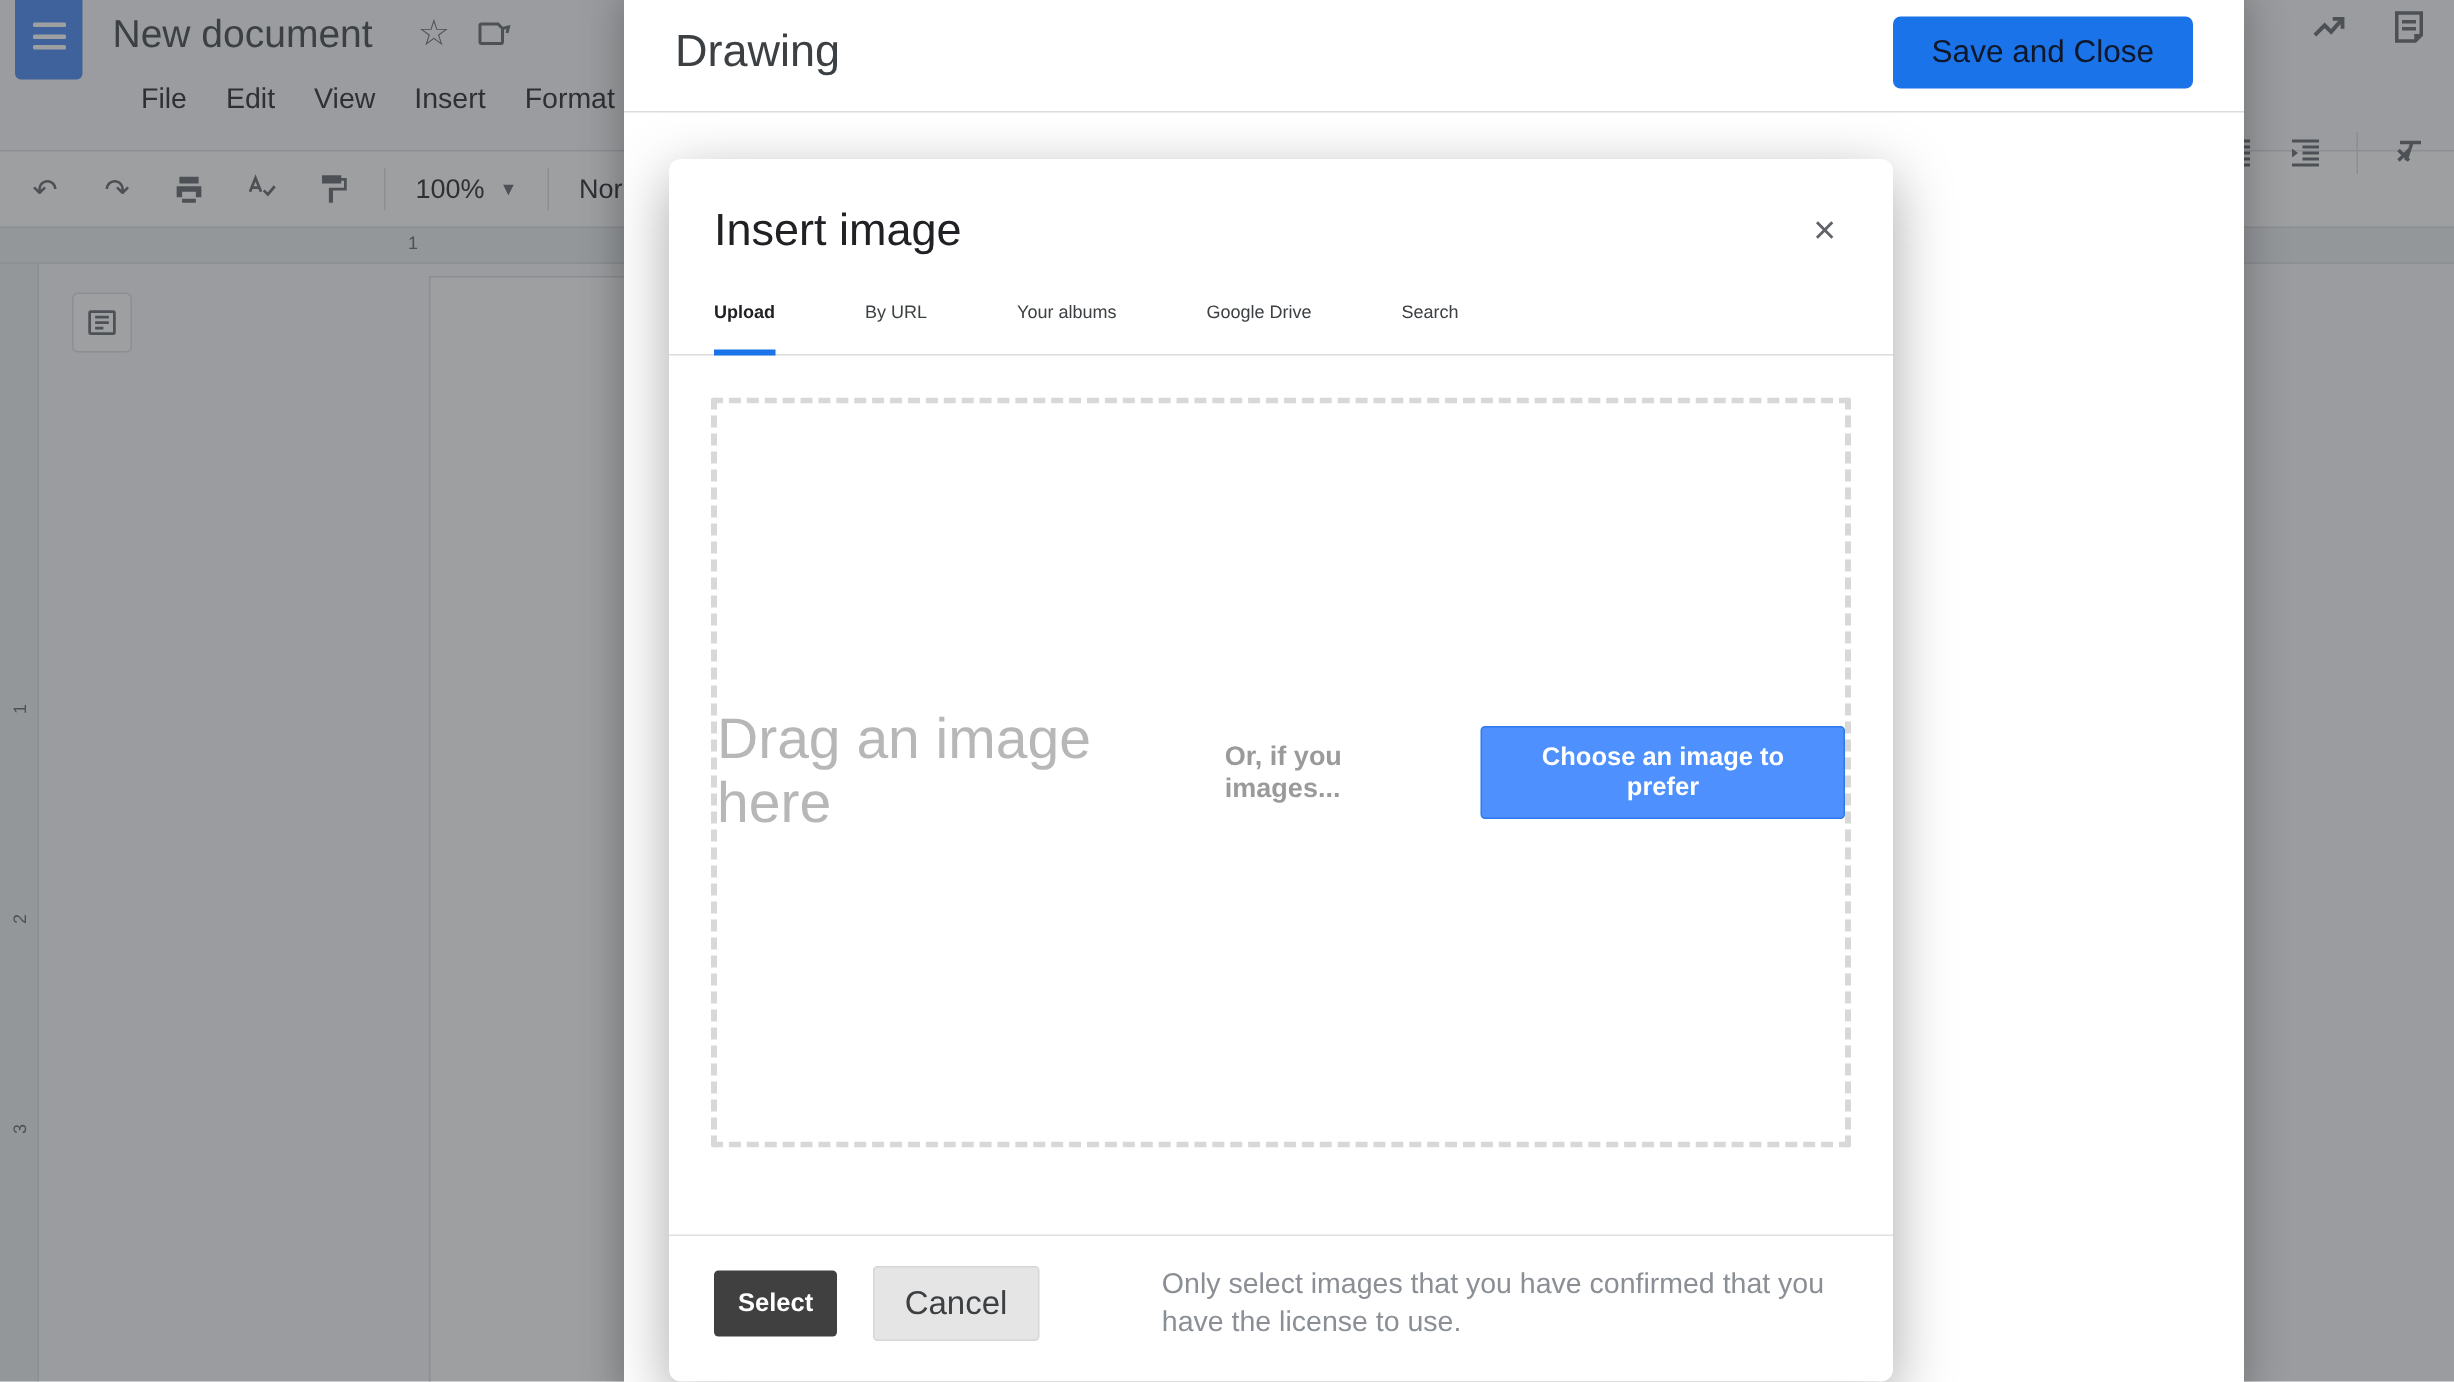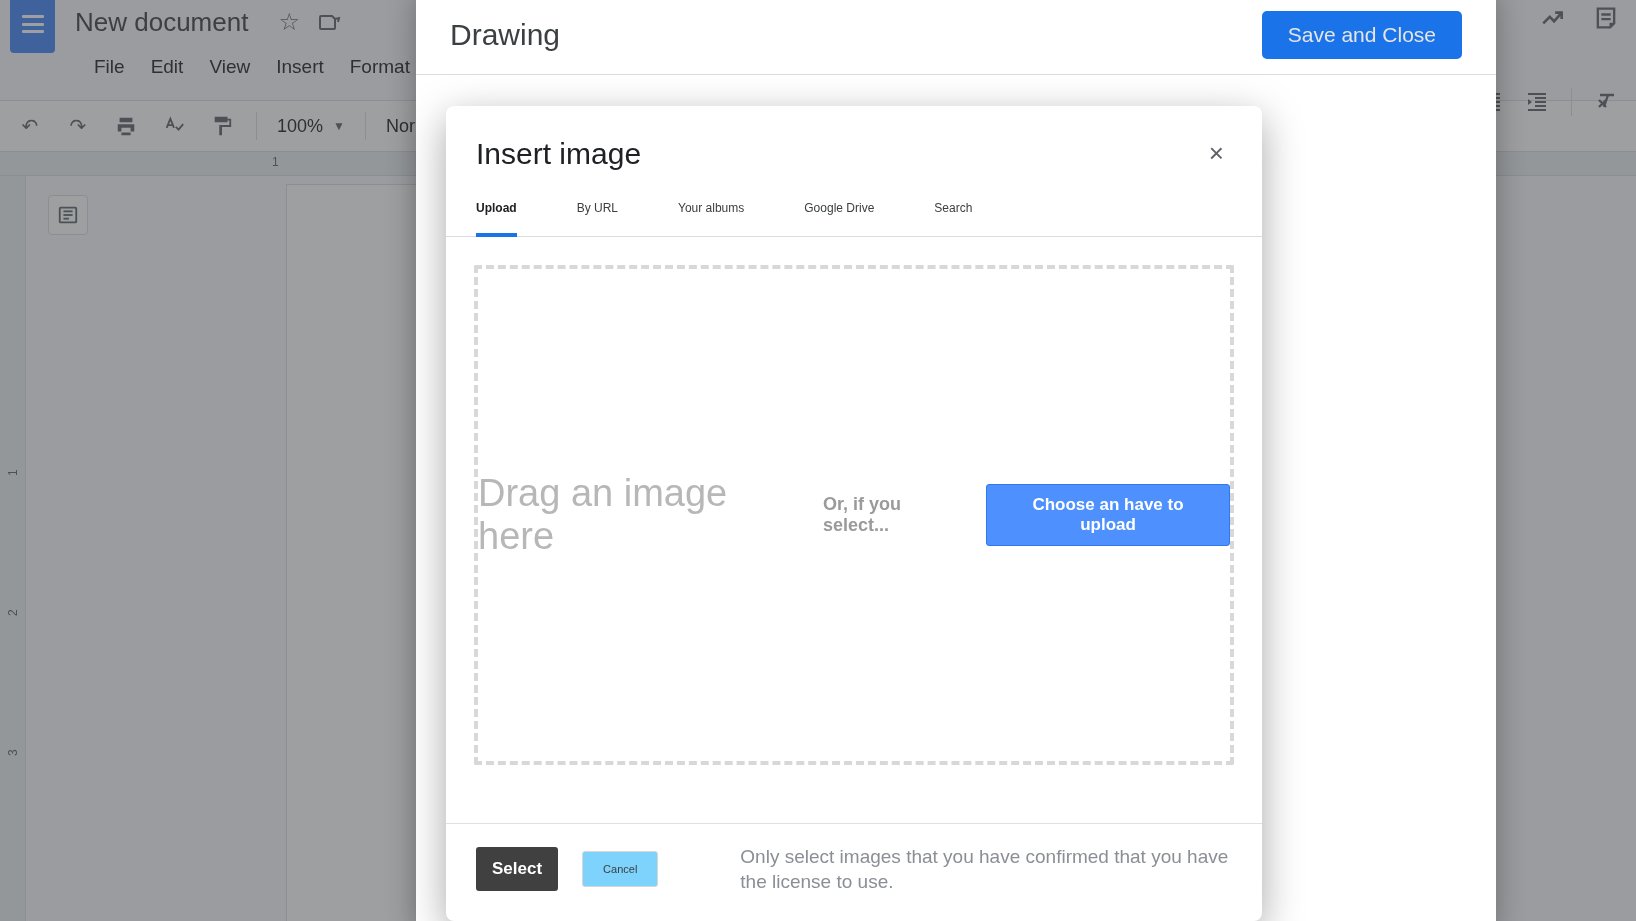"Save and Close" .save-close { color: #e5e5e5 -> #0f172a }
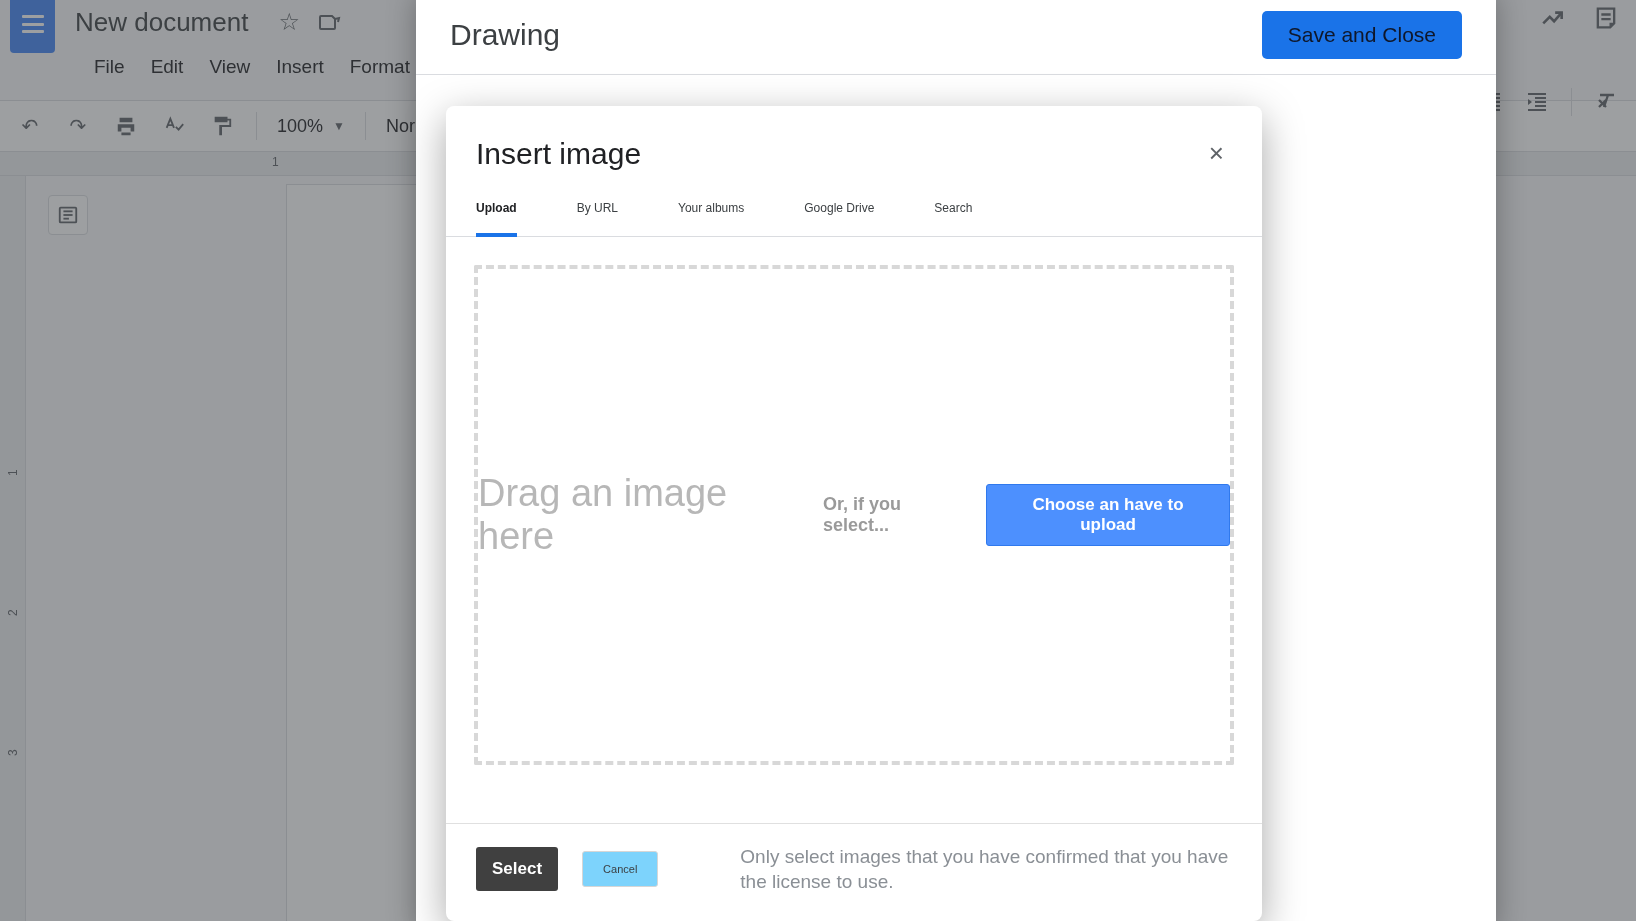"Or, if you select..." div.prefer-text { text: select -> images }
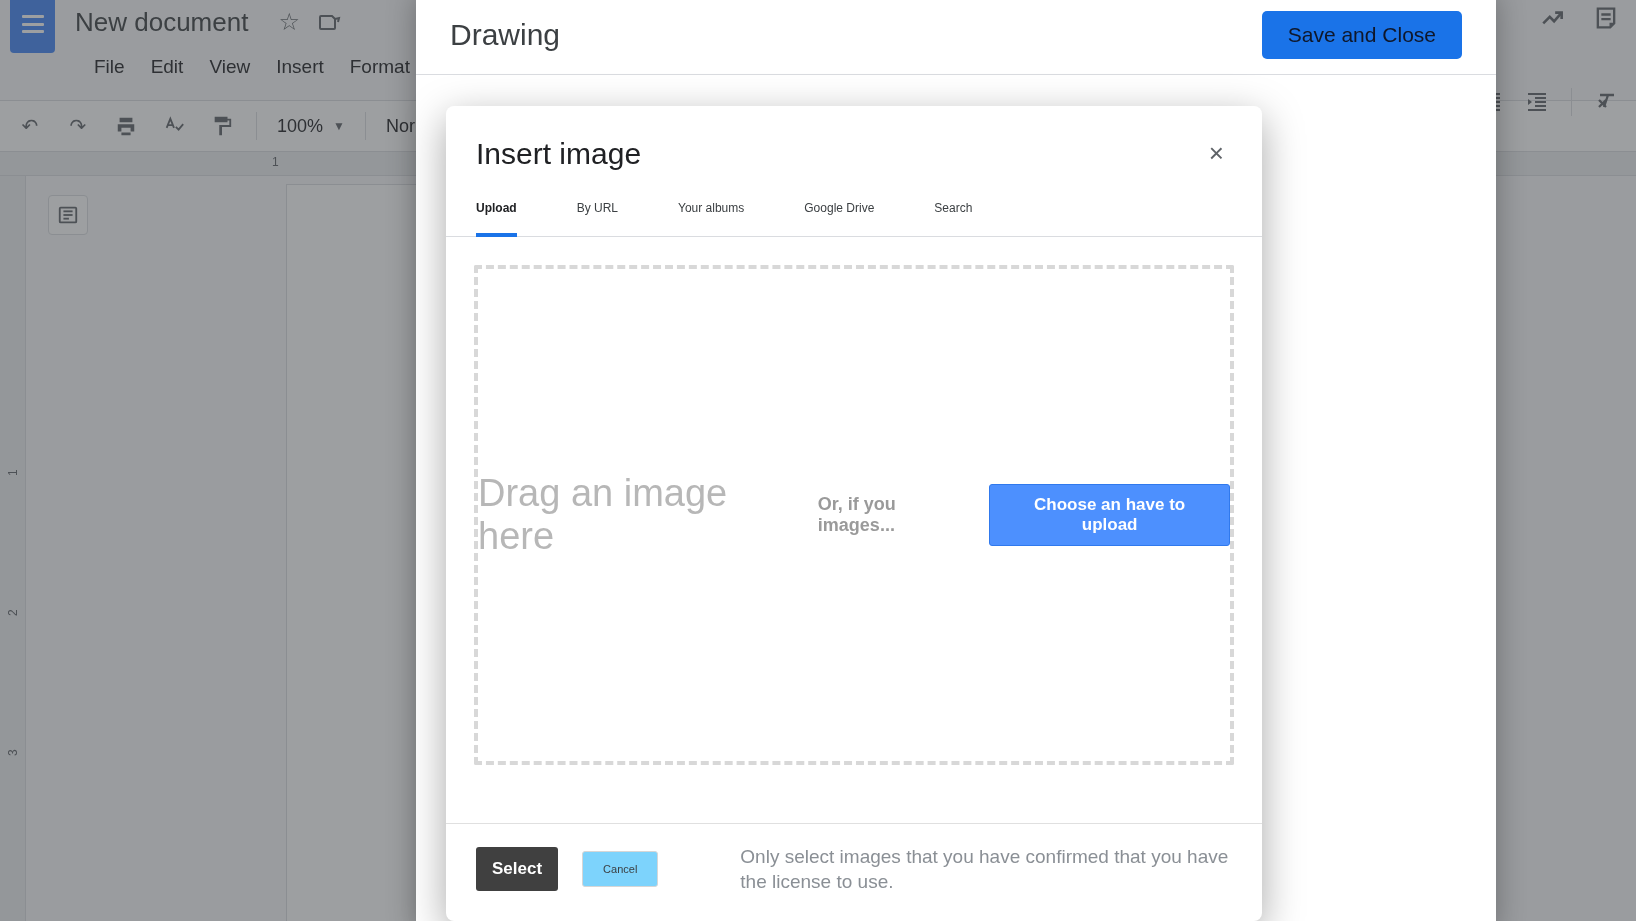"Choose an have to upload" button.choose-btn { text: have to upload -> image to prefer }
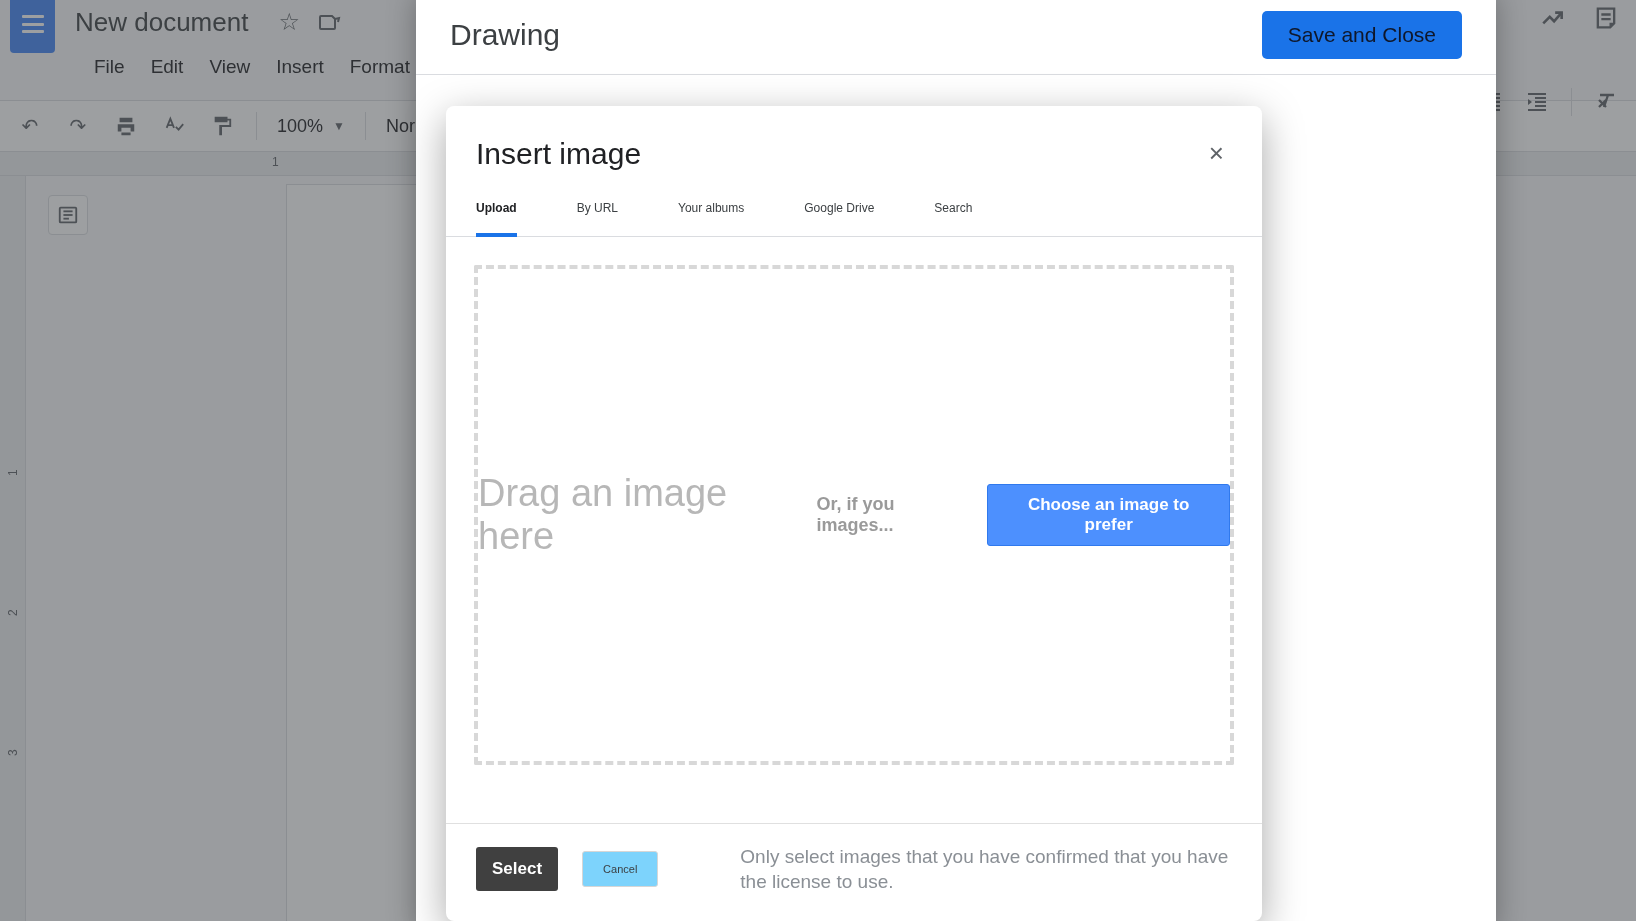"Cancel" .cancel-btn { background: #7dd3fc -> #e5e5e5; font-size: 11px -> 22px }
